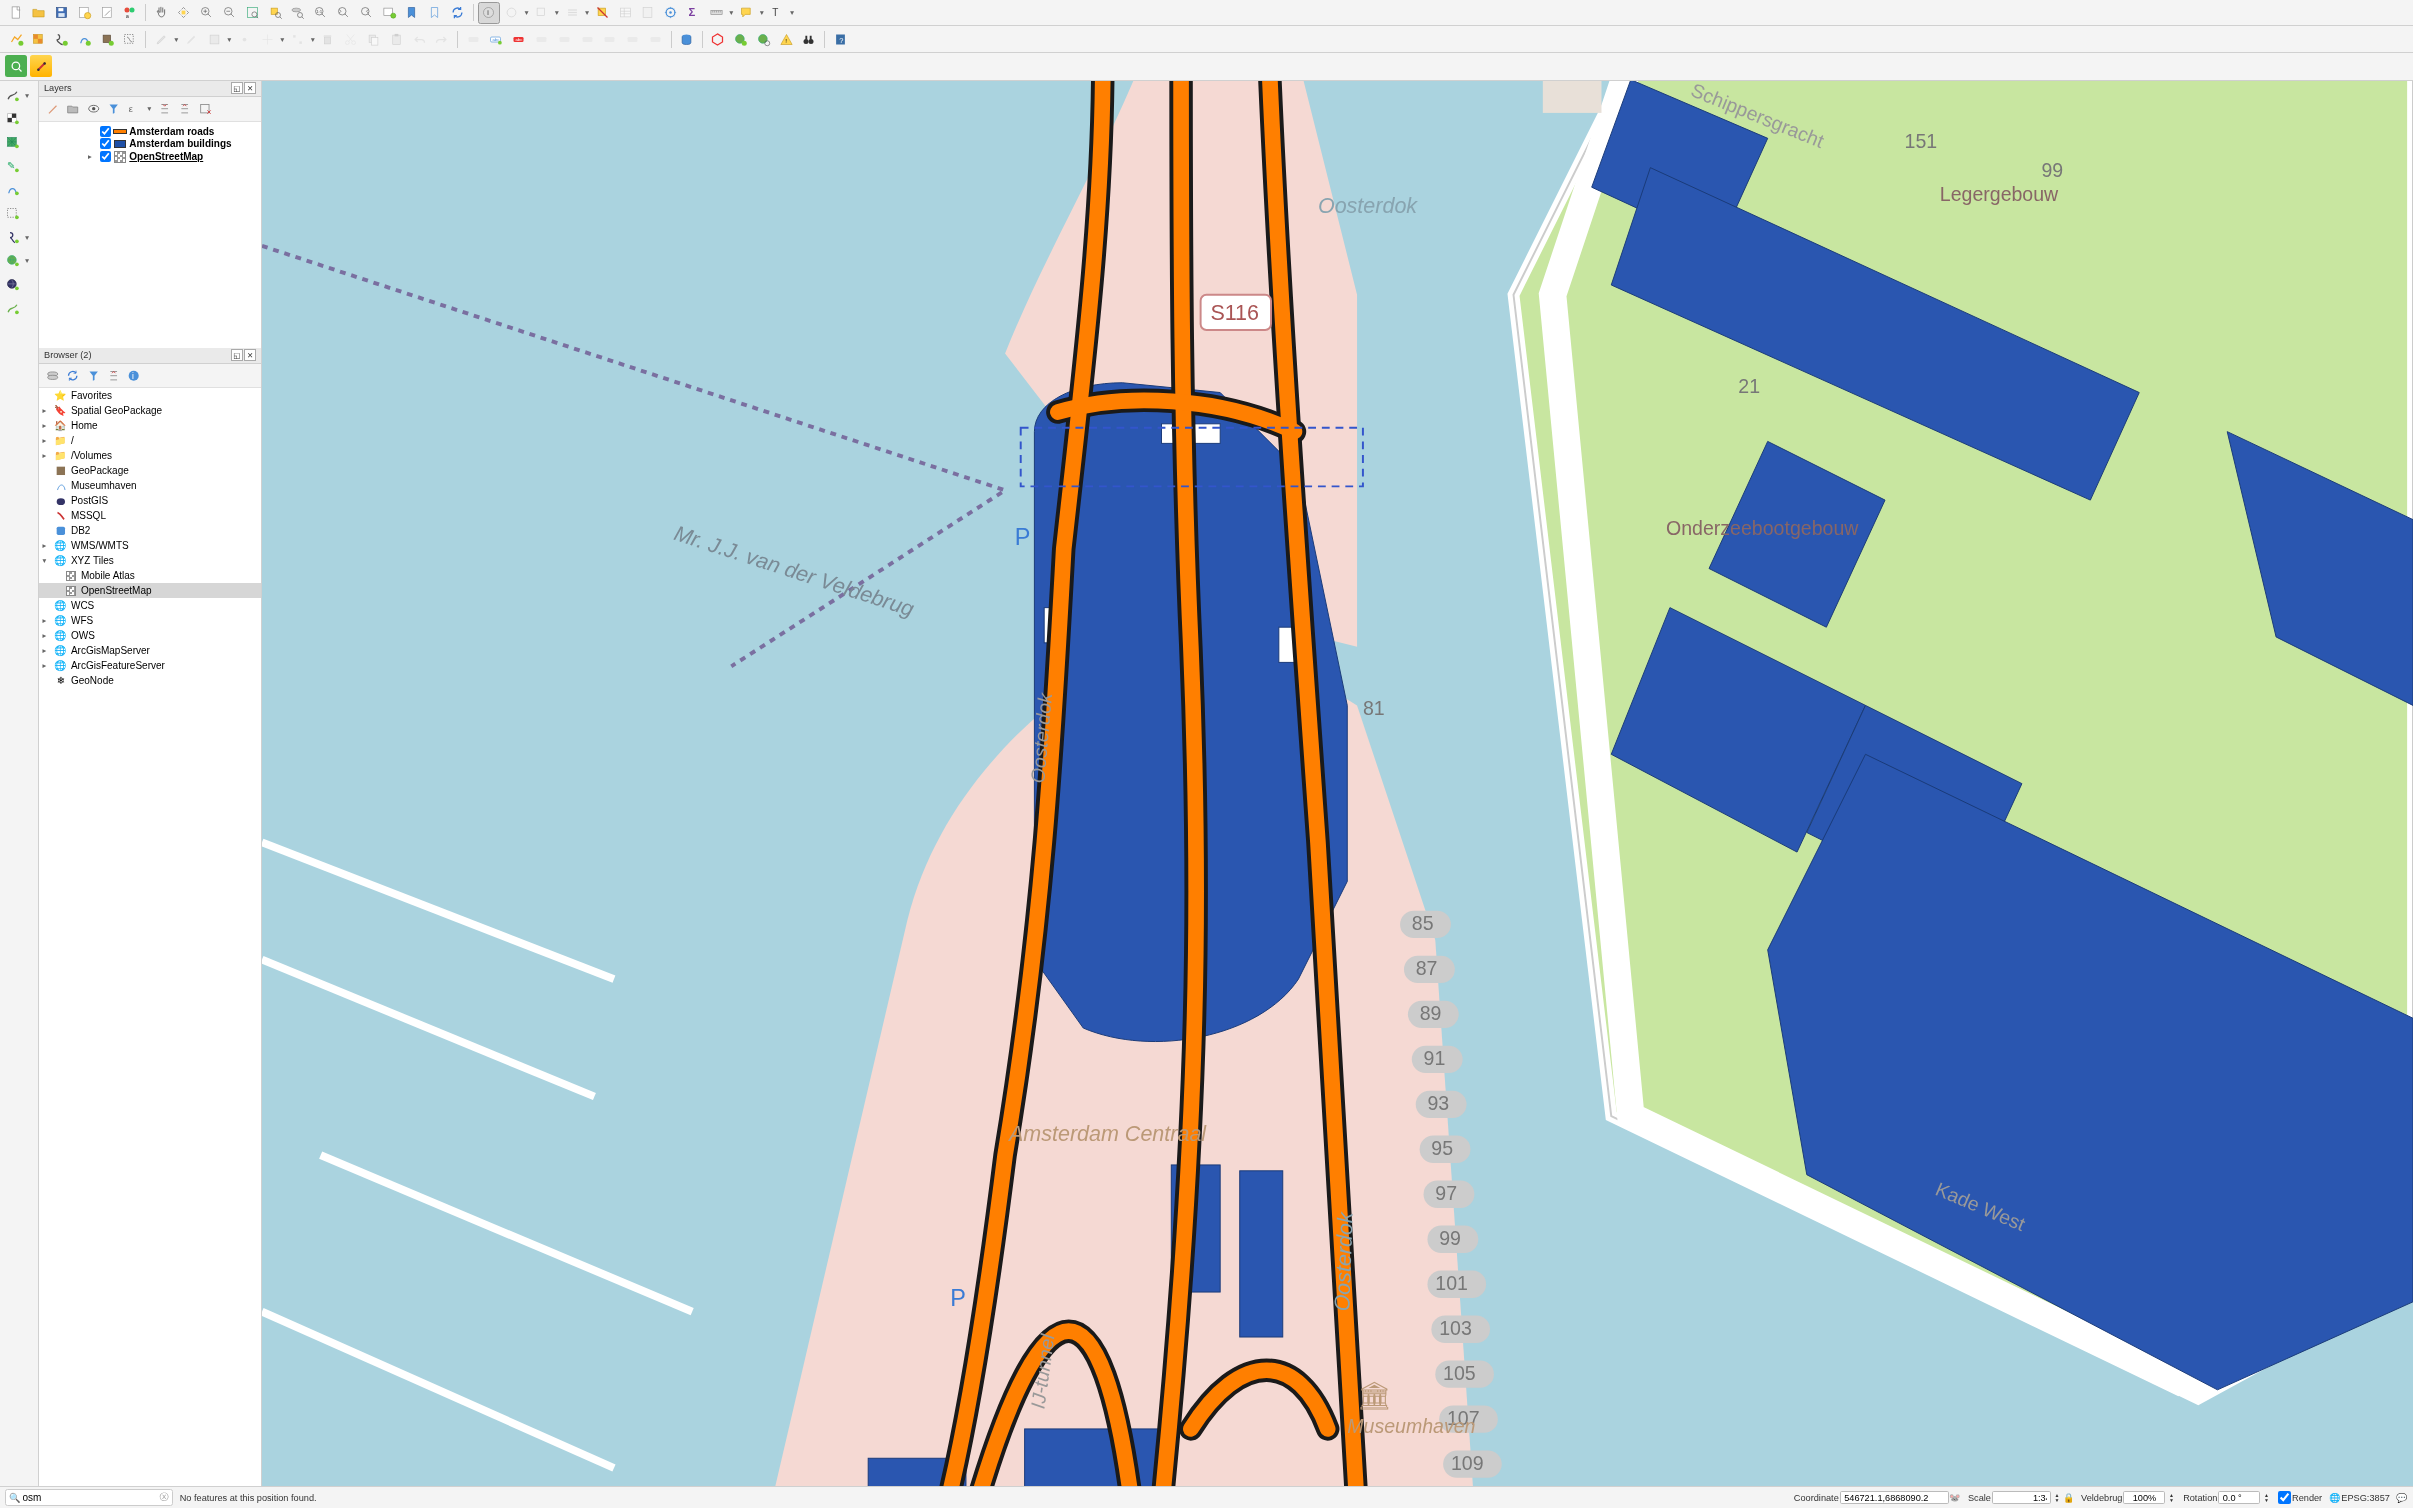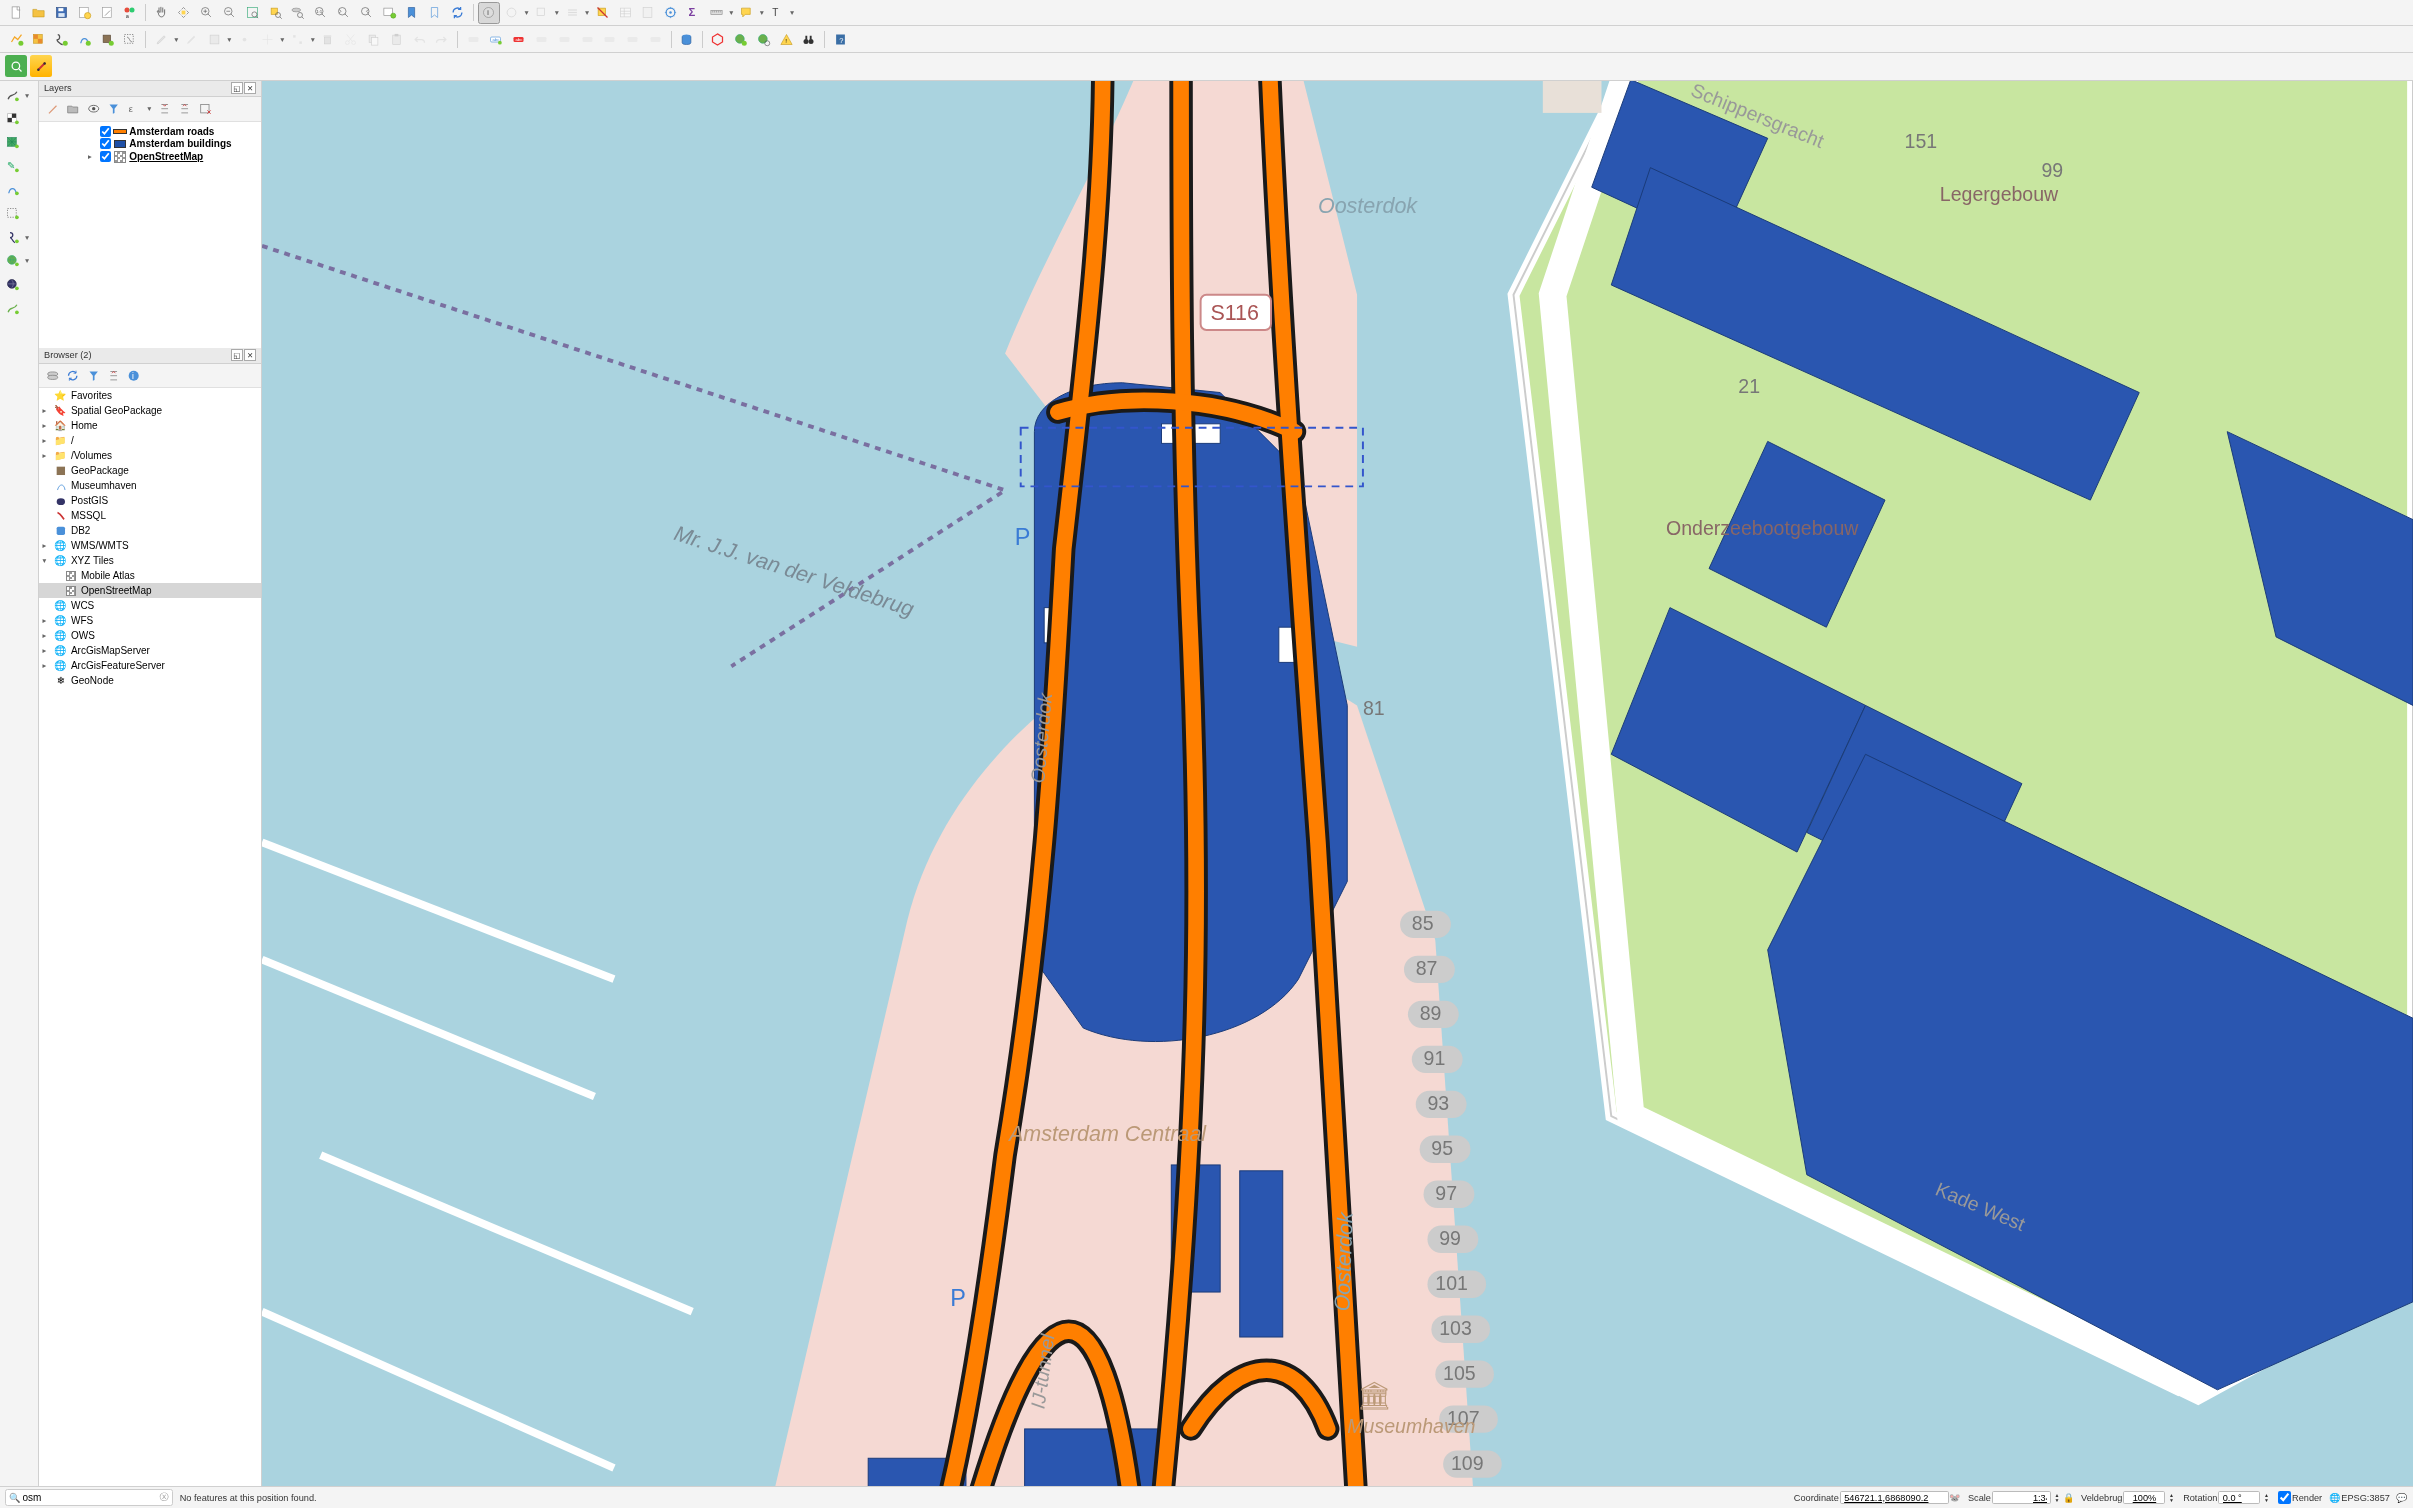"546721.1,6868090.2" .statusbar .field input { text-decoration: underline -> none }
